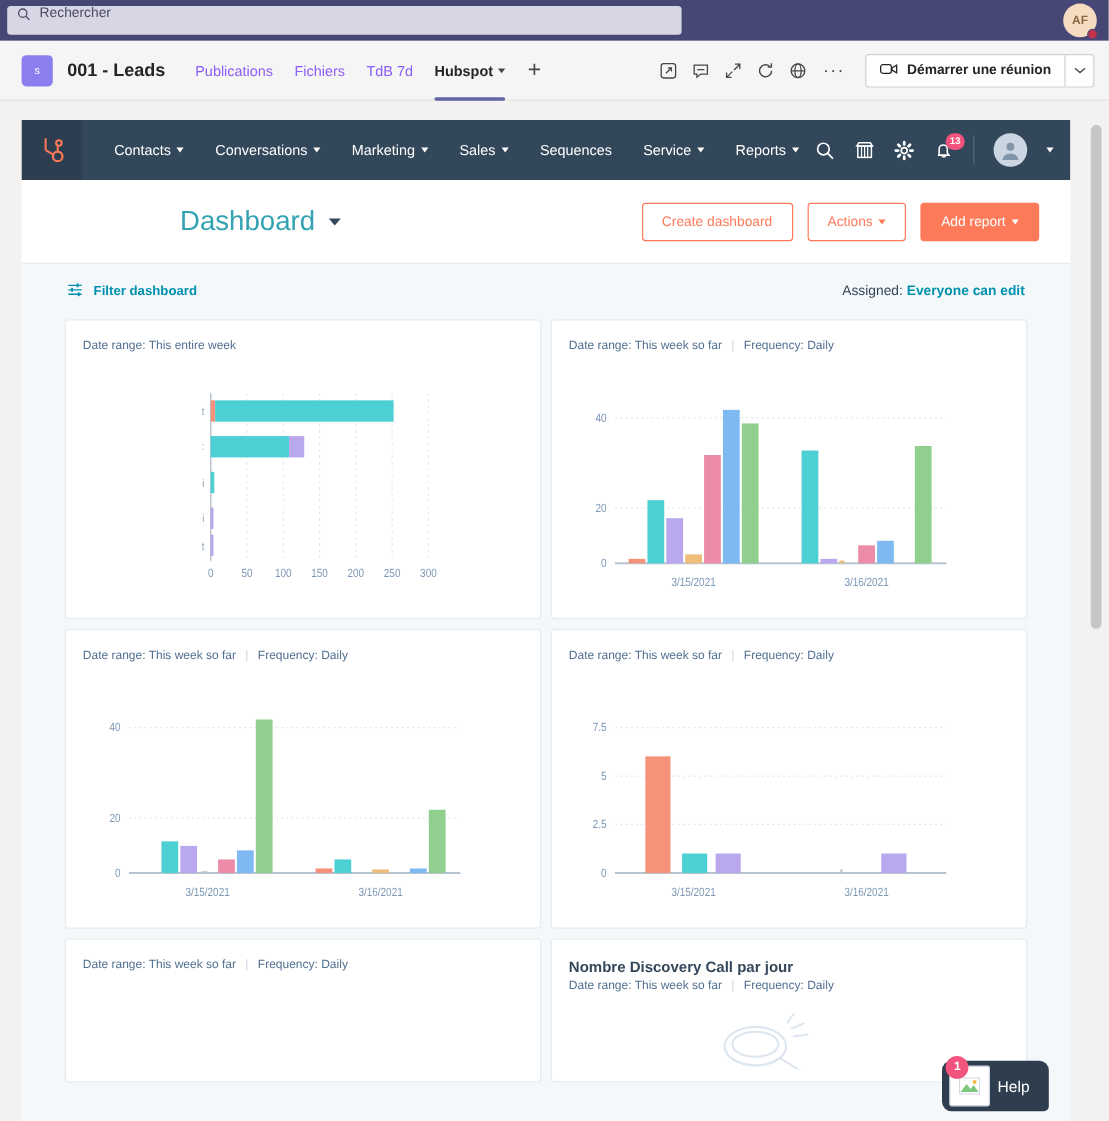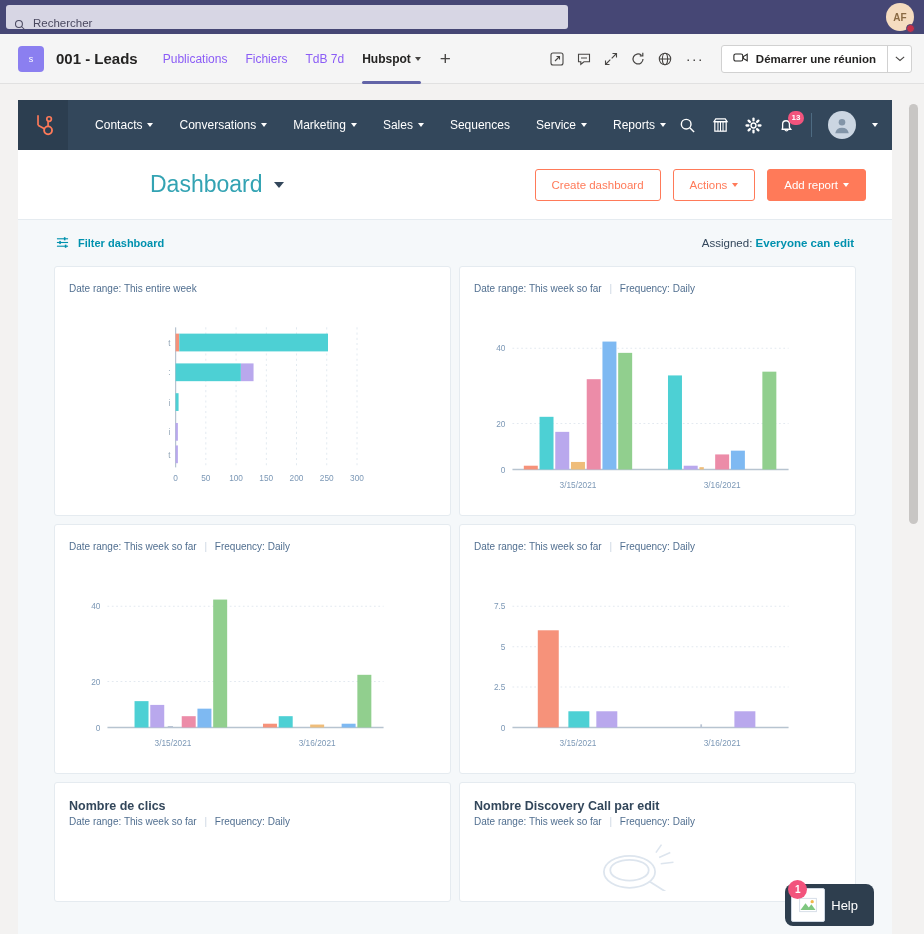"Rechercher" .search-box { align-items: flex-end -> flex-start }
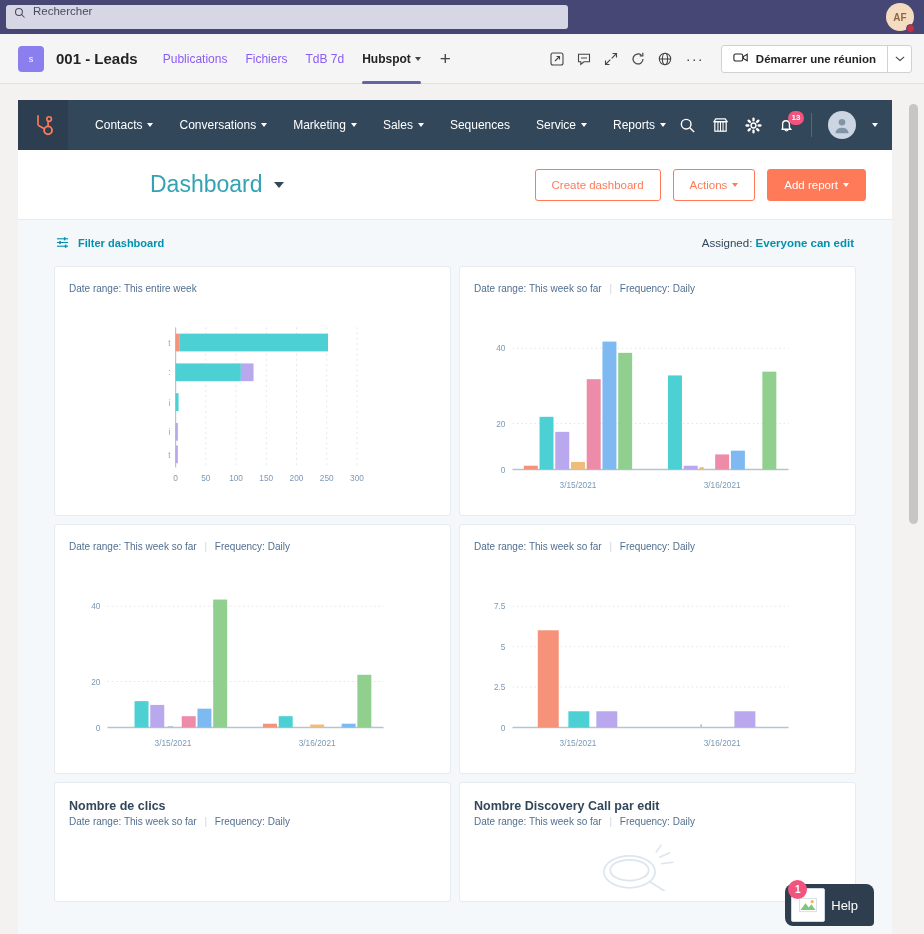"Nombre de clics" div.card-title { html: <div>Nombre de clics</div> -> none }
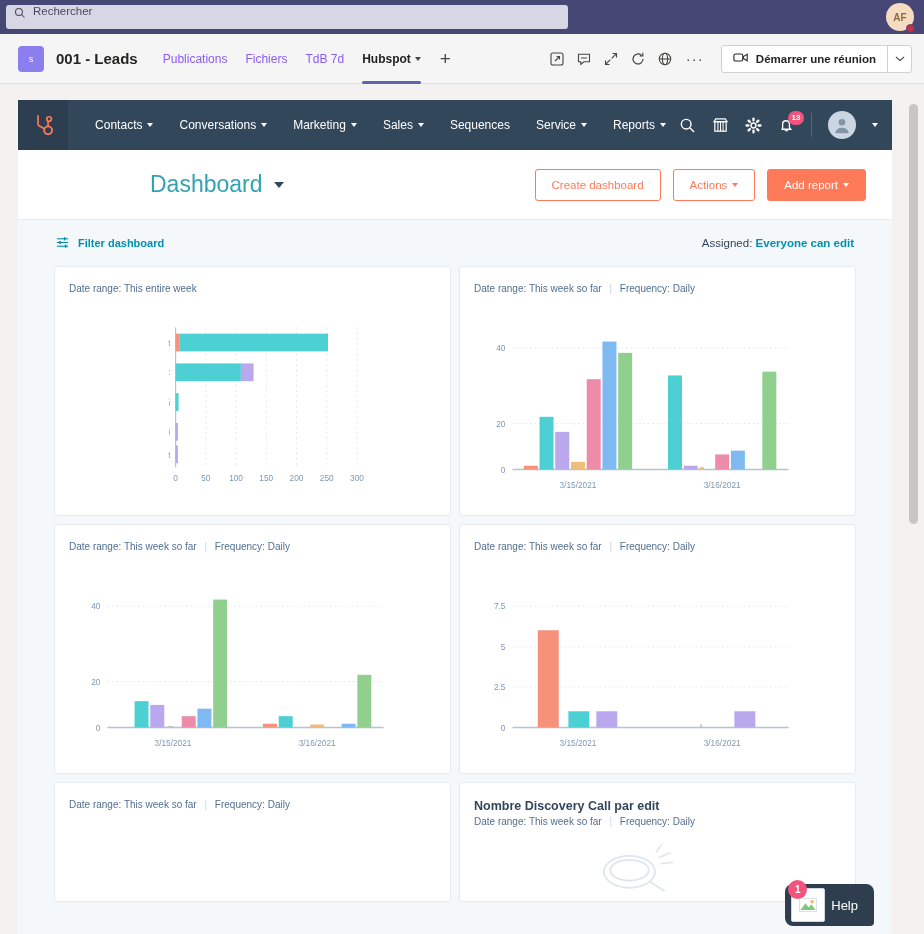"Nombre Discovery Call par edit" div.card-title { text: edit -> jour }
